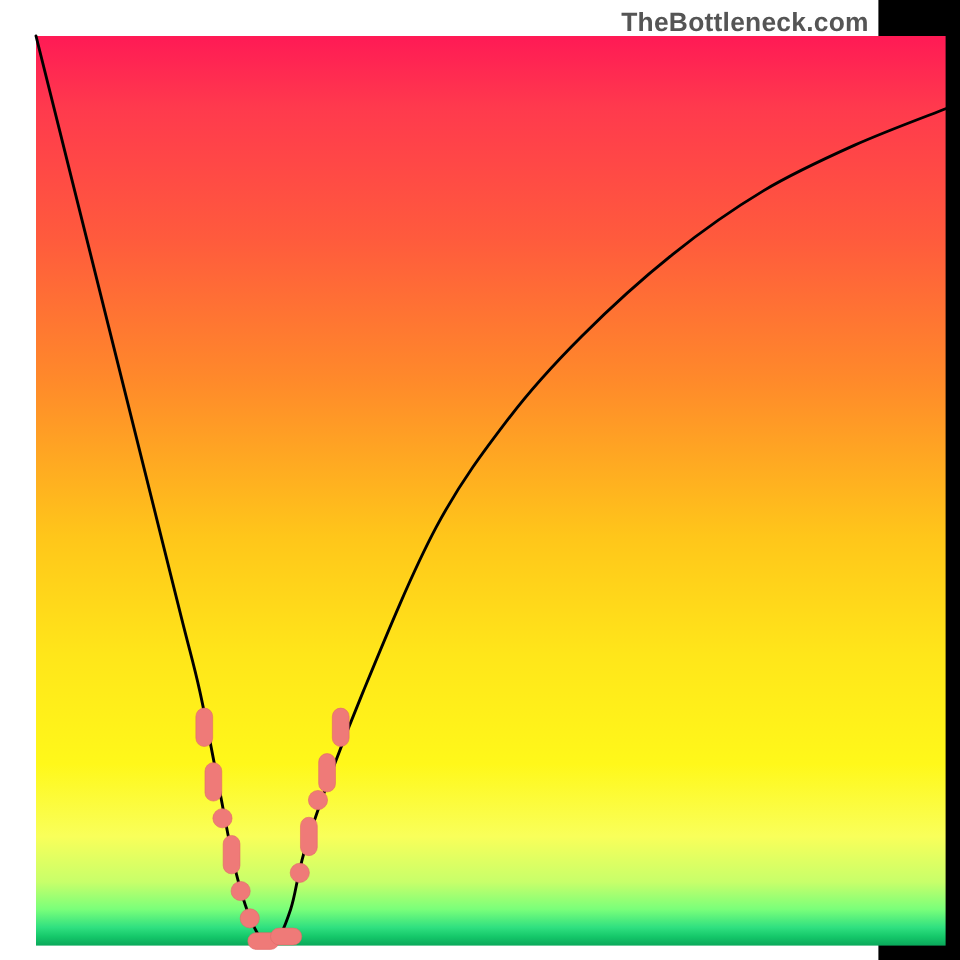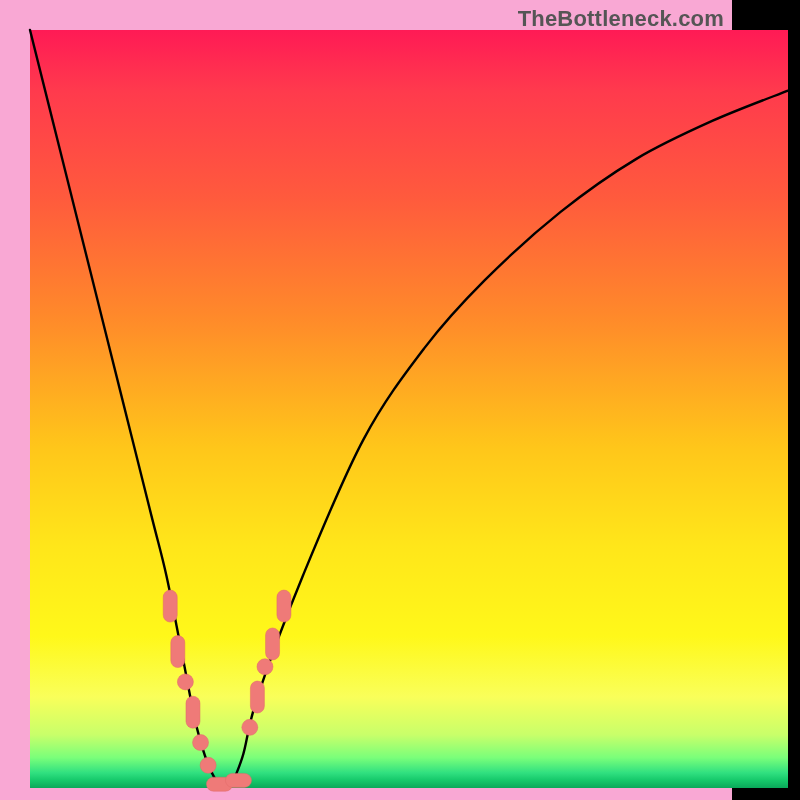"TheBottleneck.com" .frame { background: #f9a8d4 -> #ffffff }
